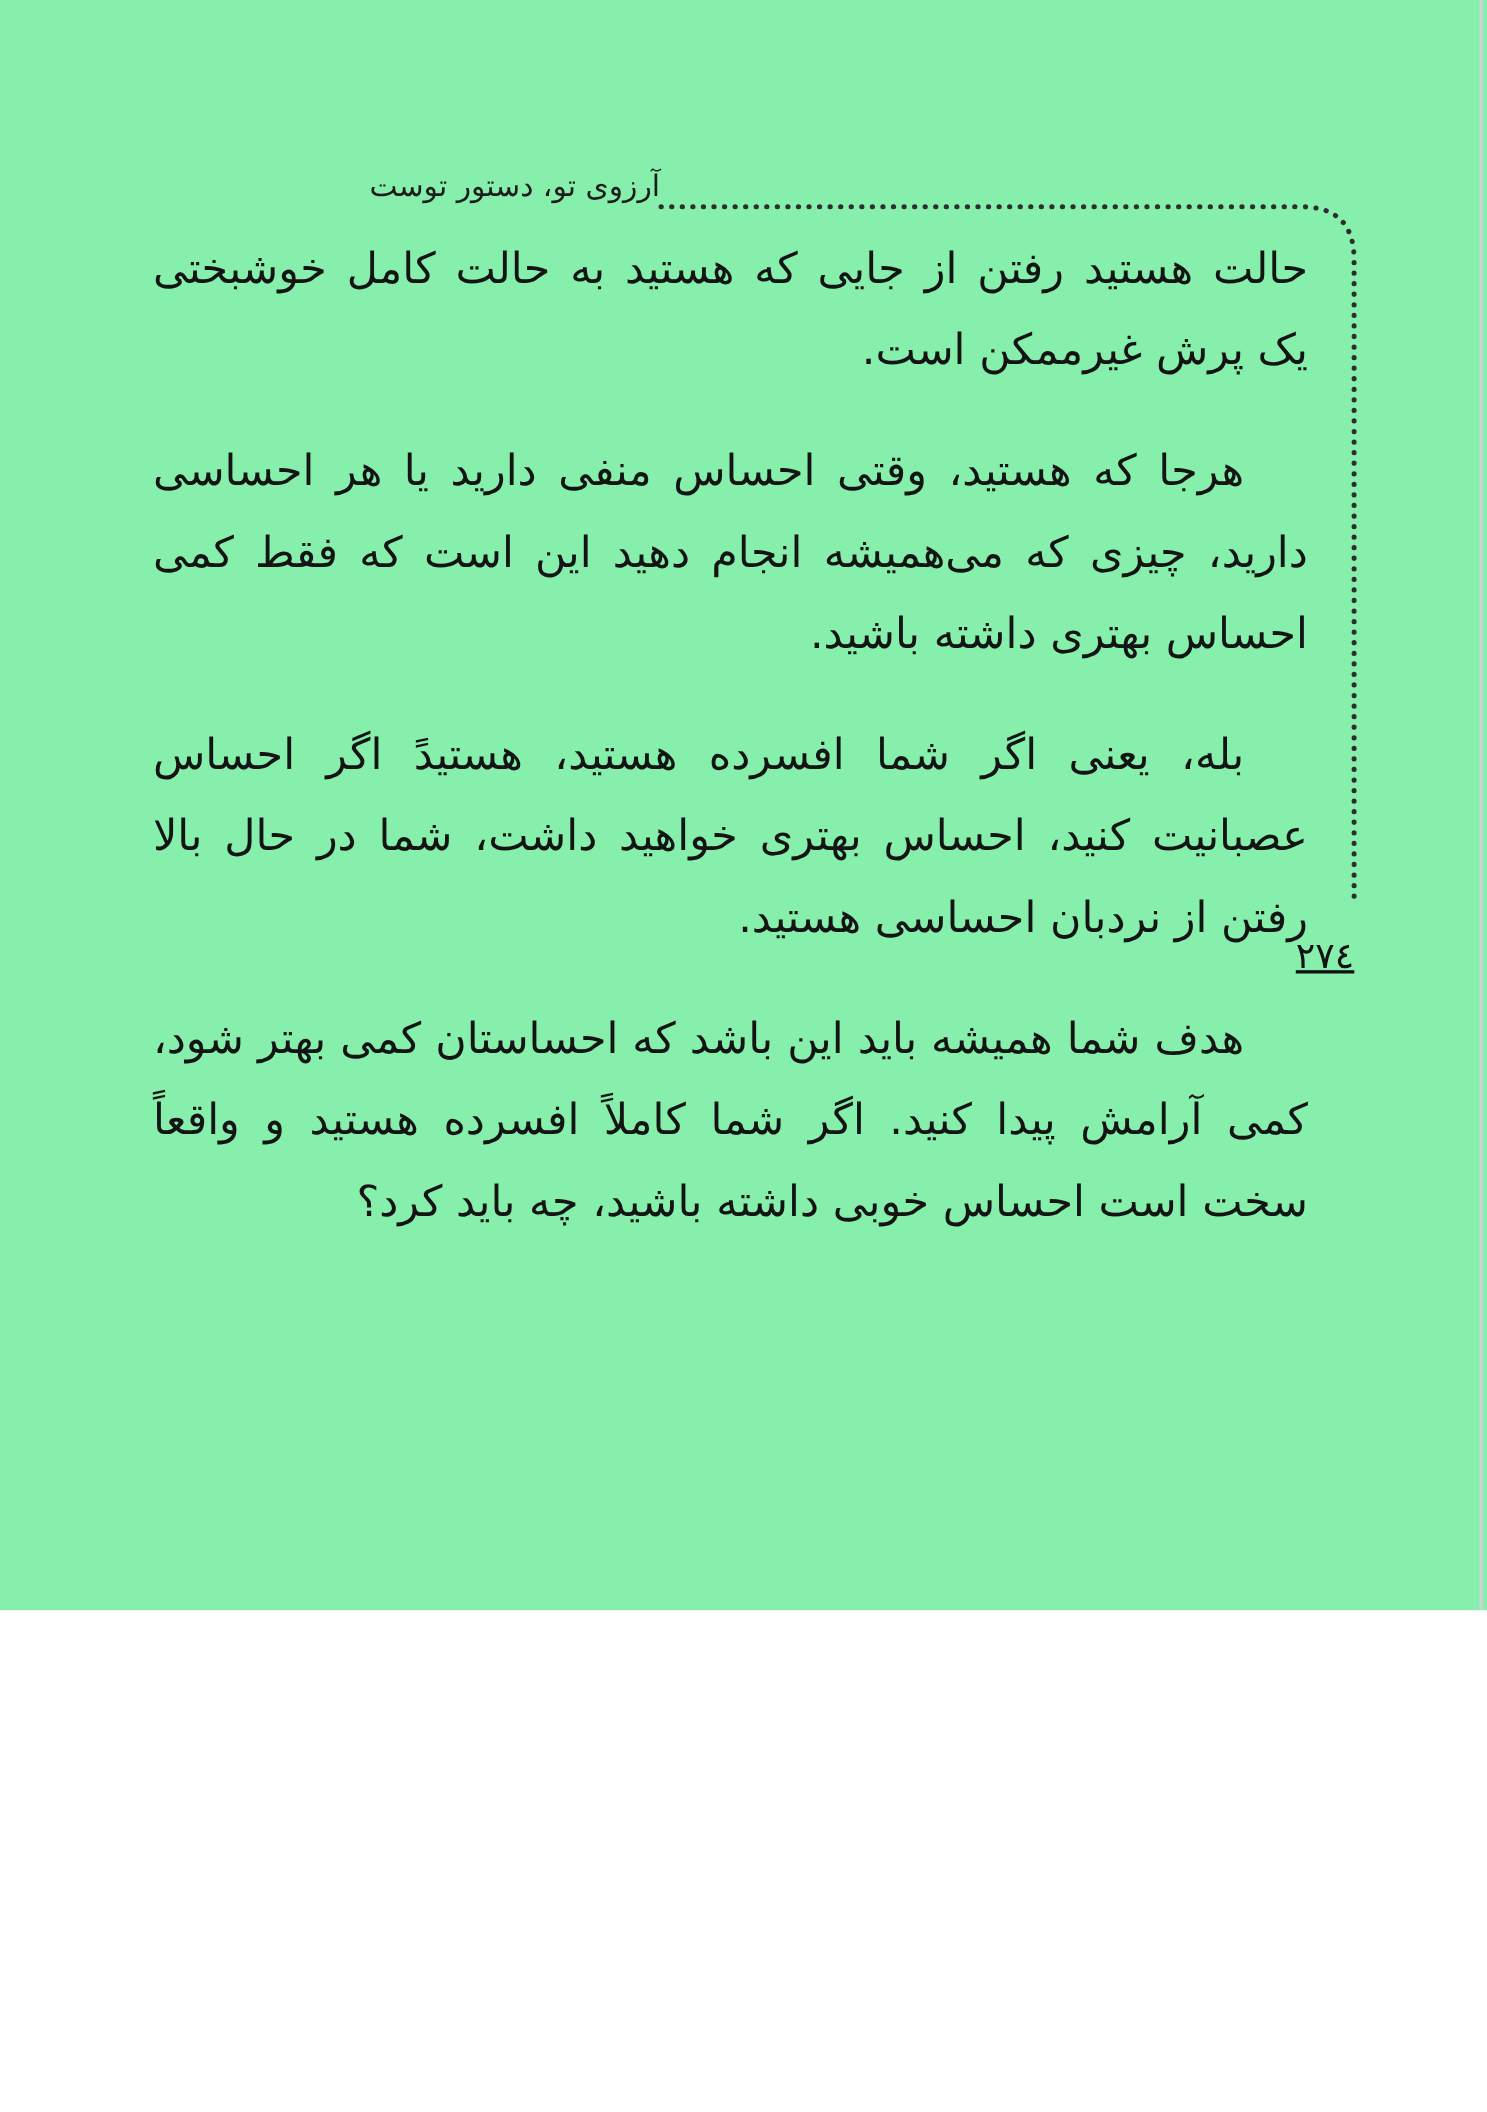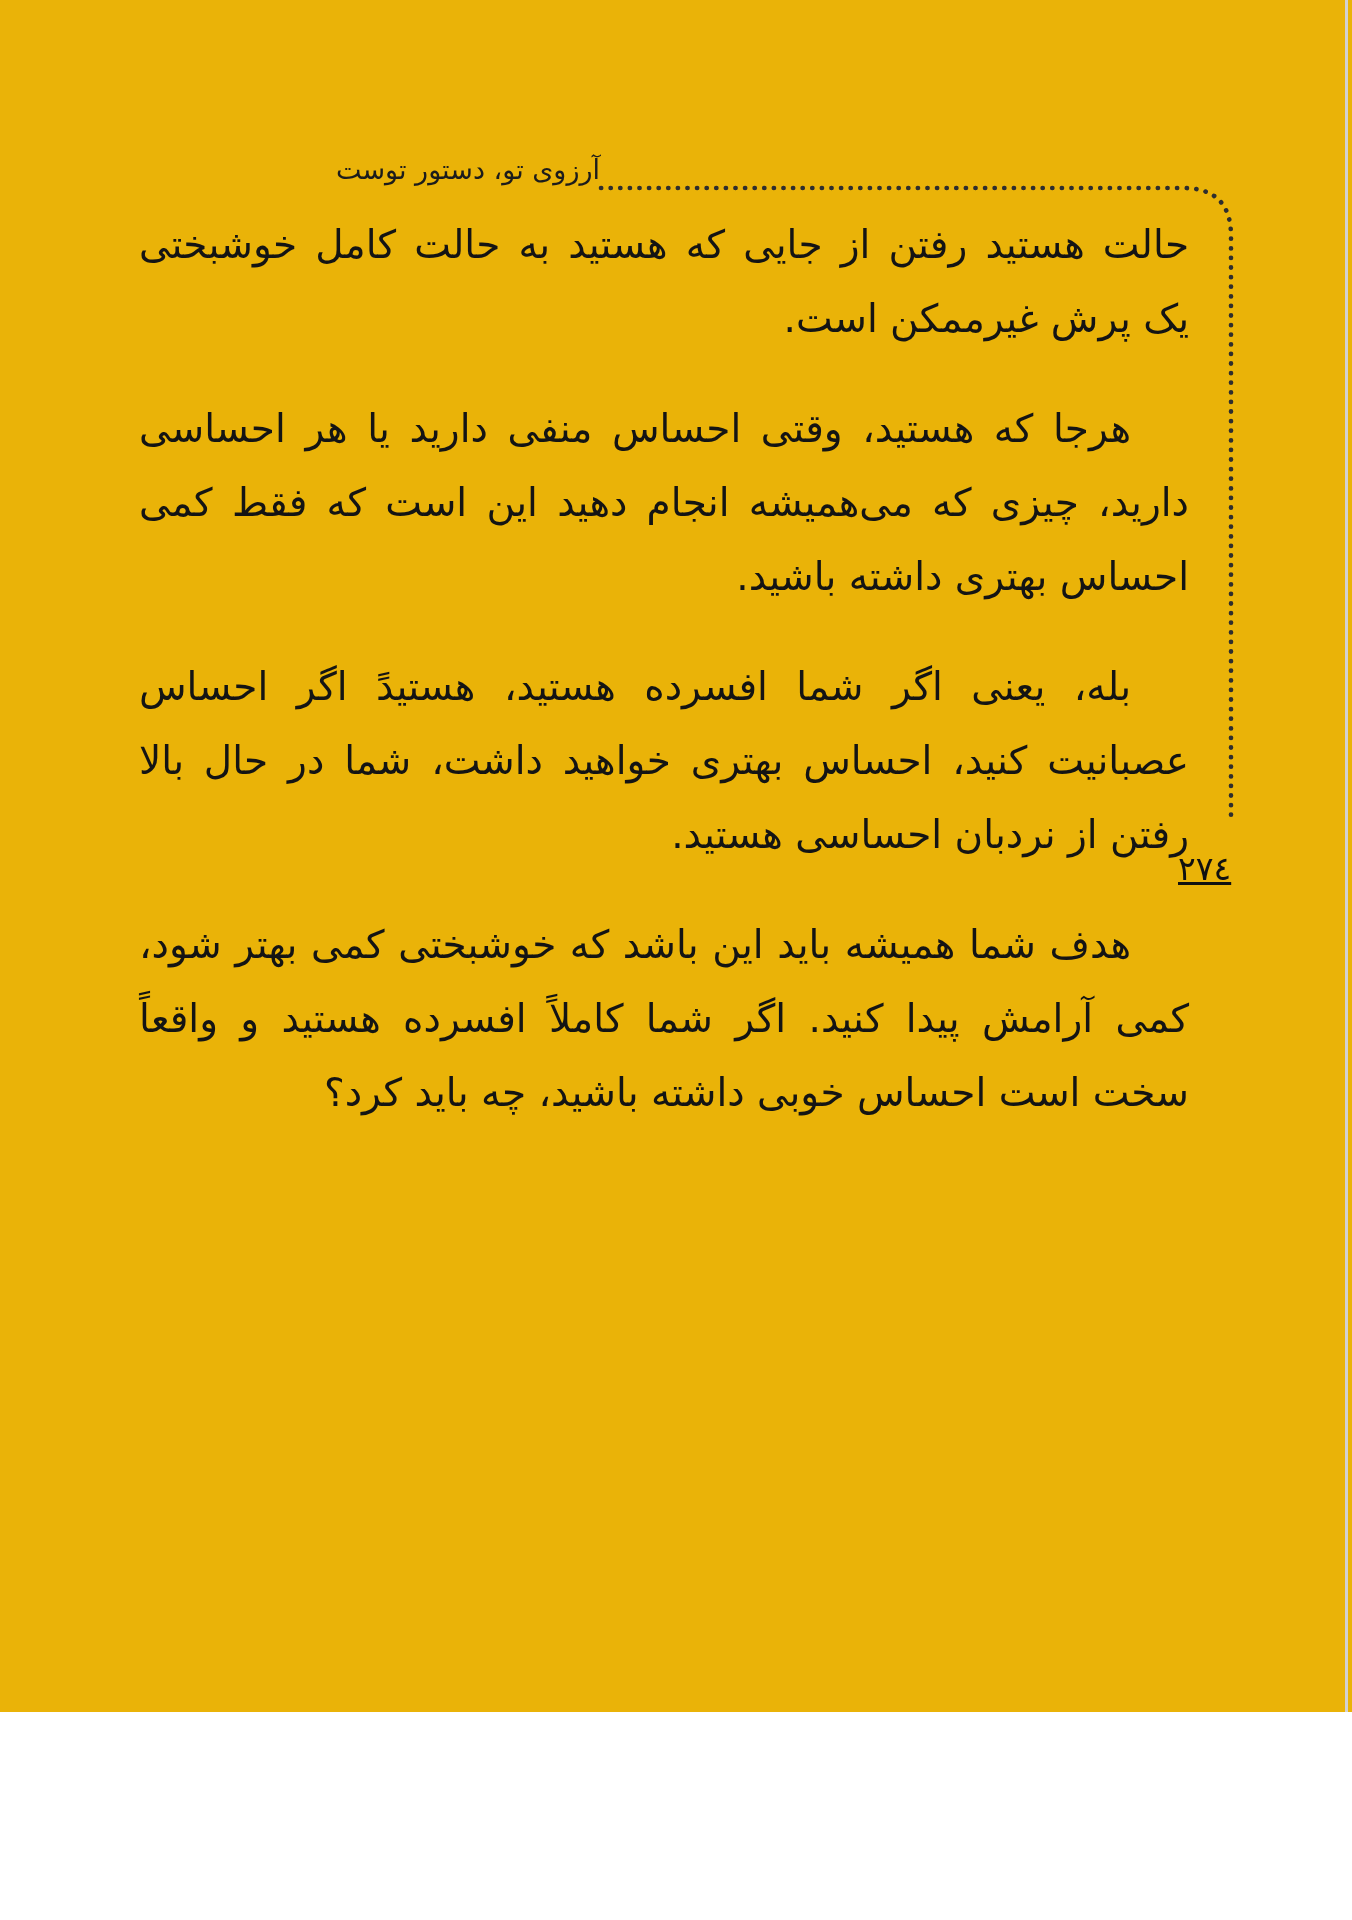"آرزوی تو، دستور توست" .page { background: #eab308 -> #86efac; height: 1712px -> 1464px }
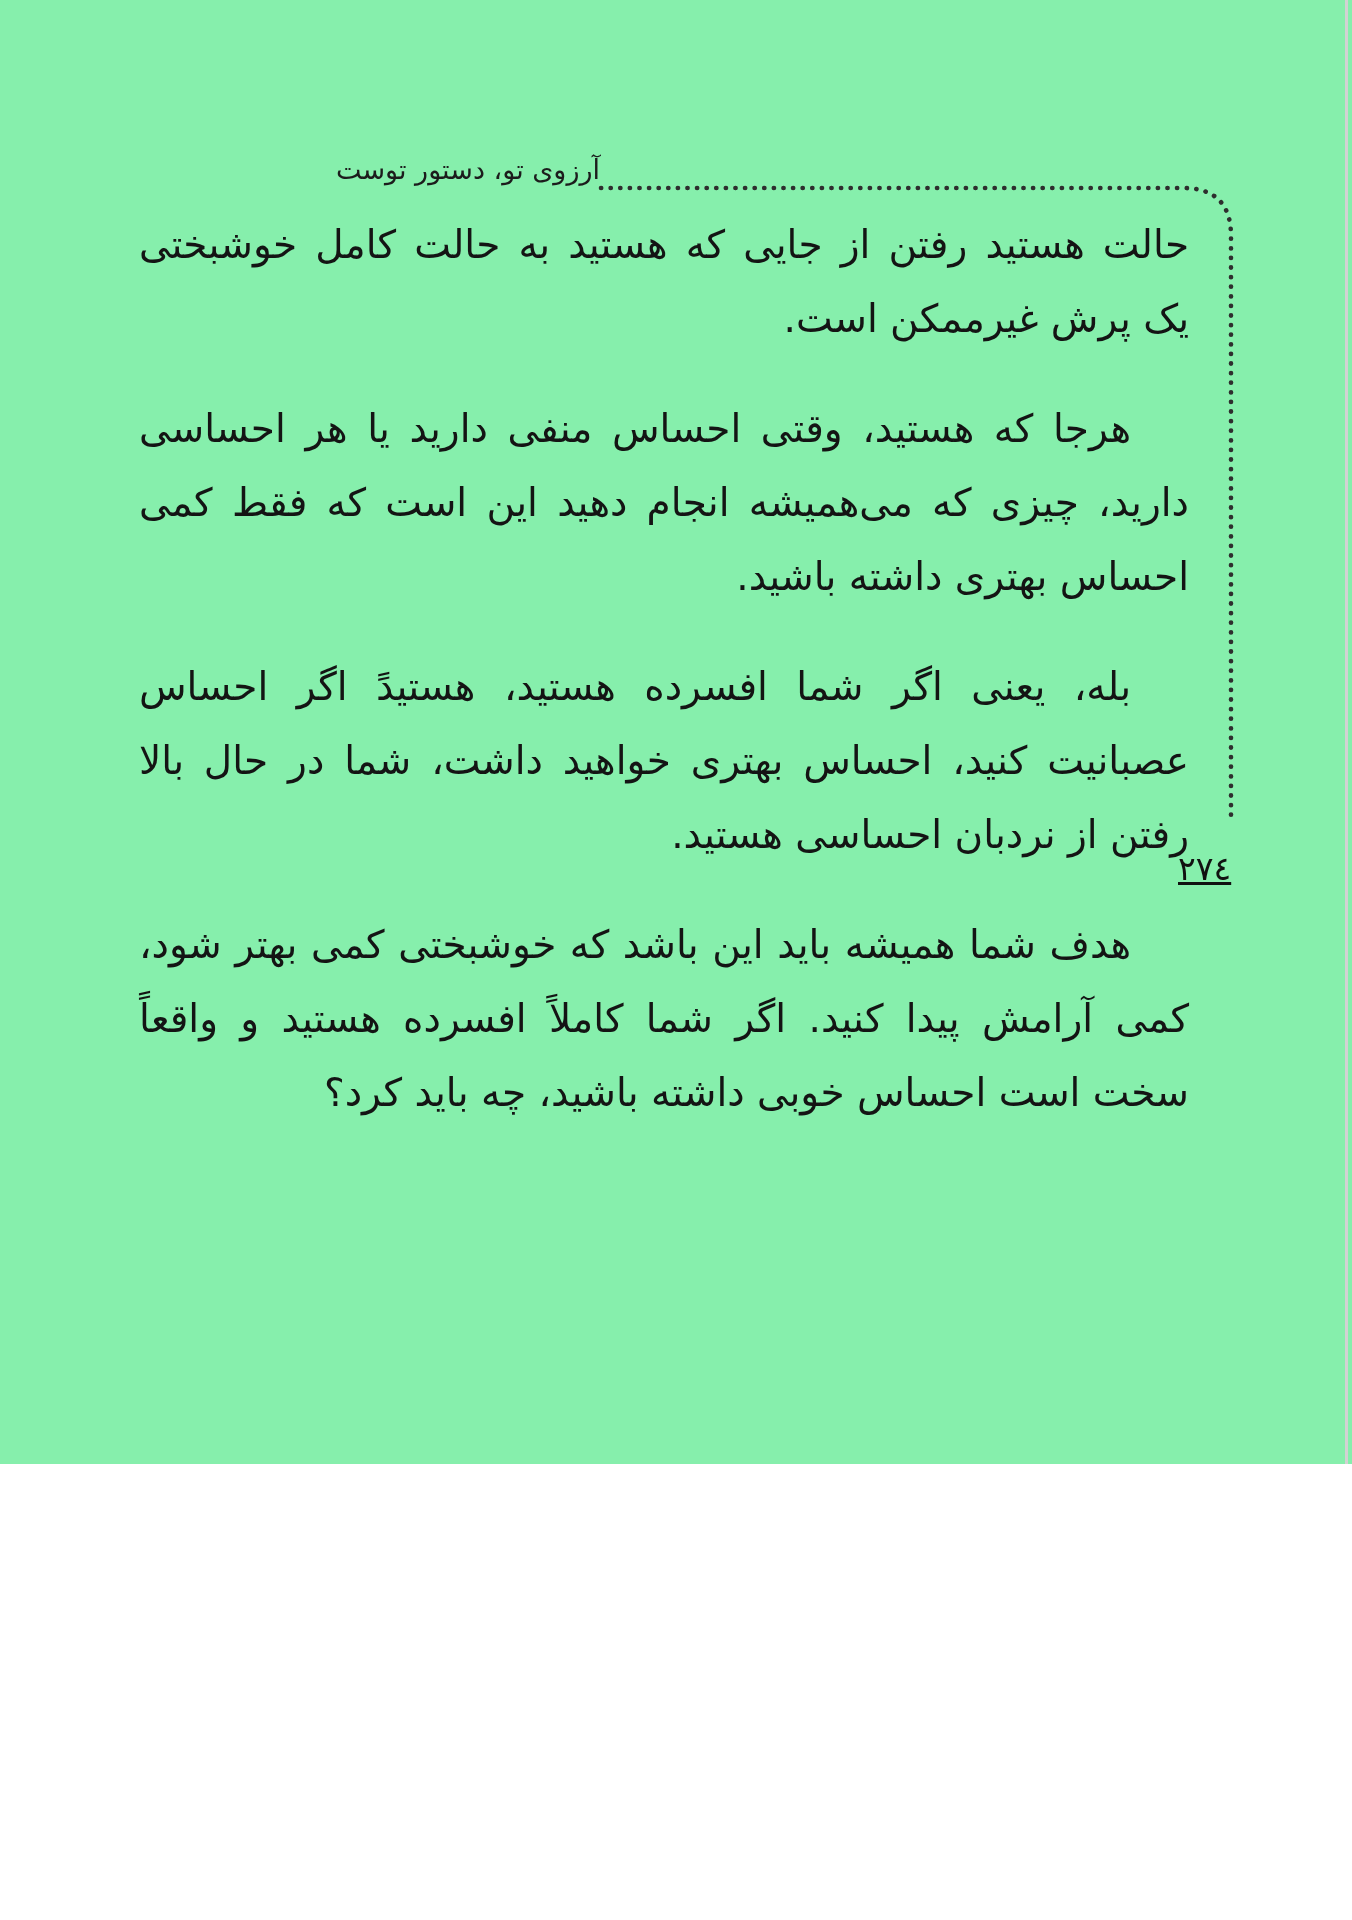"هدف شما همیشه باید این" p { text: خوشبختی -> احساستان }
